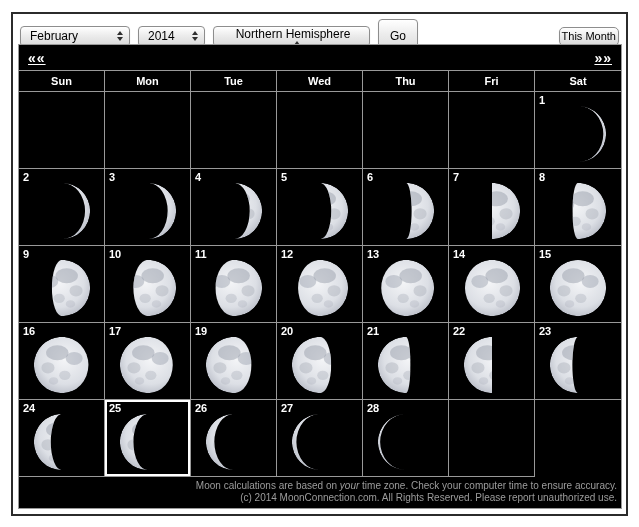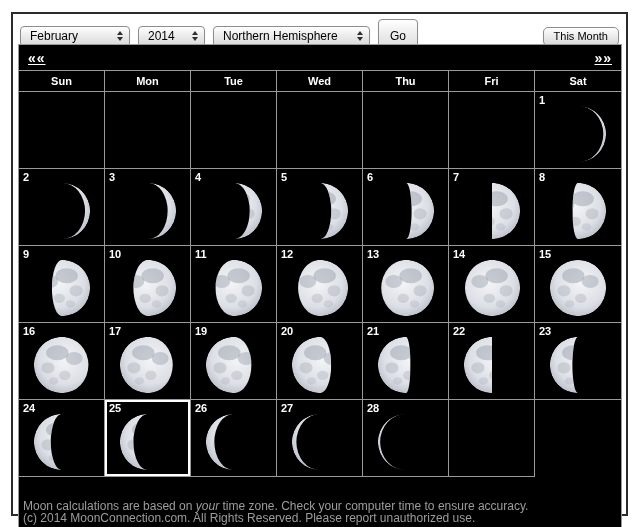"Northern Hemisphere" .sel-hemi { flex-direction: none -> column }
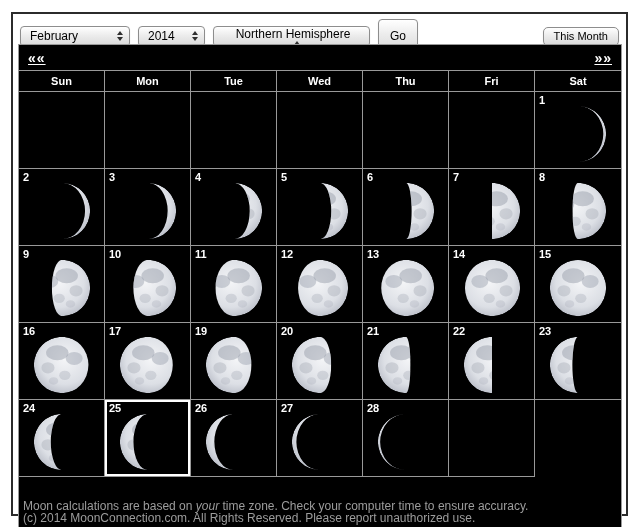"This Month" .btn-this-month { padding: 0 10px -> 0 2px }
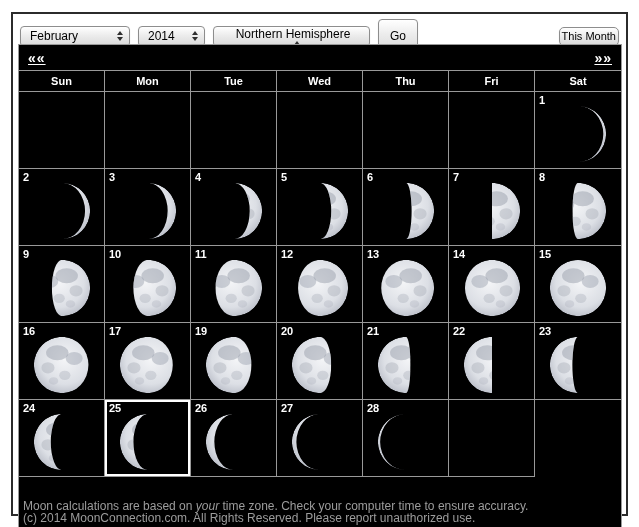"Moon calculations are based on" .cal-footer { font-size: 12px -> 10px; margin-top: 20px -> none; text-align: left -> right }
